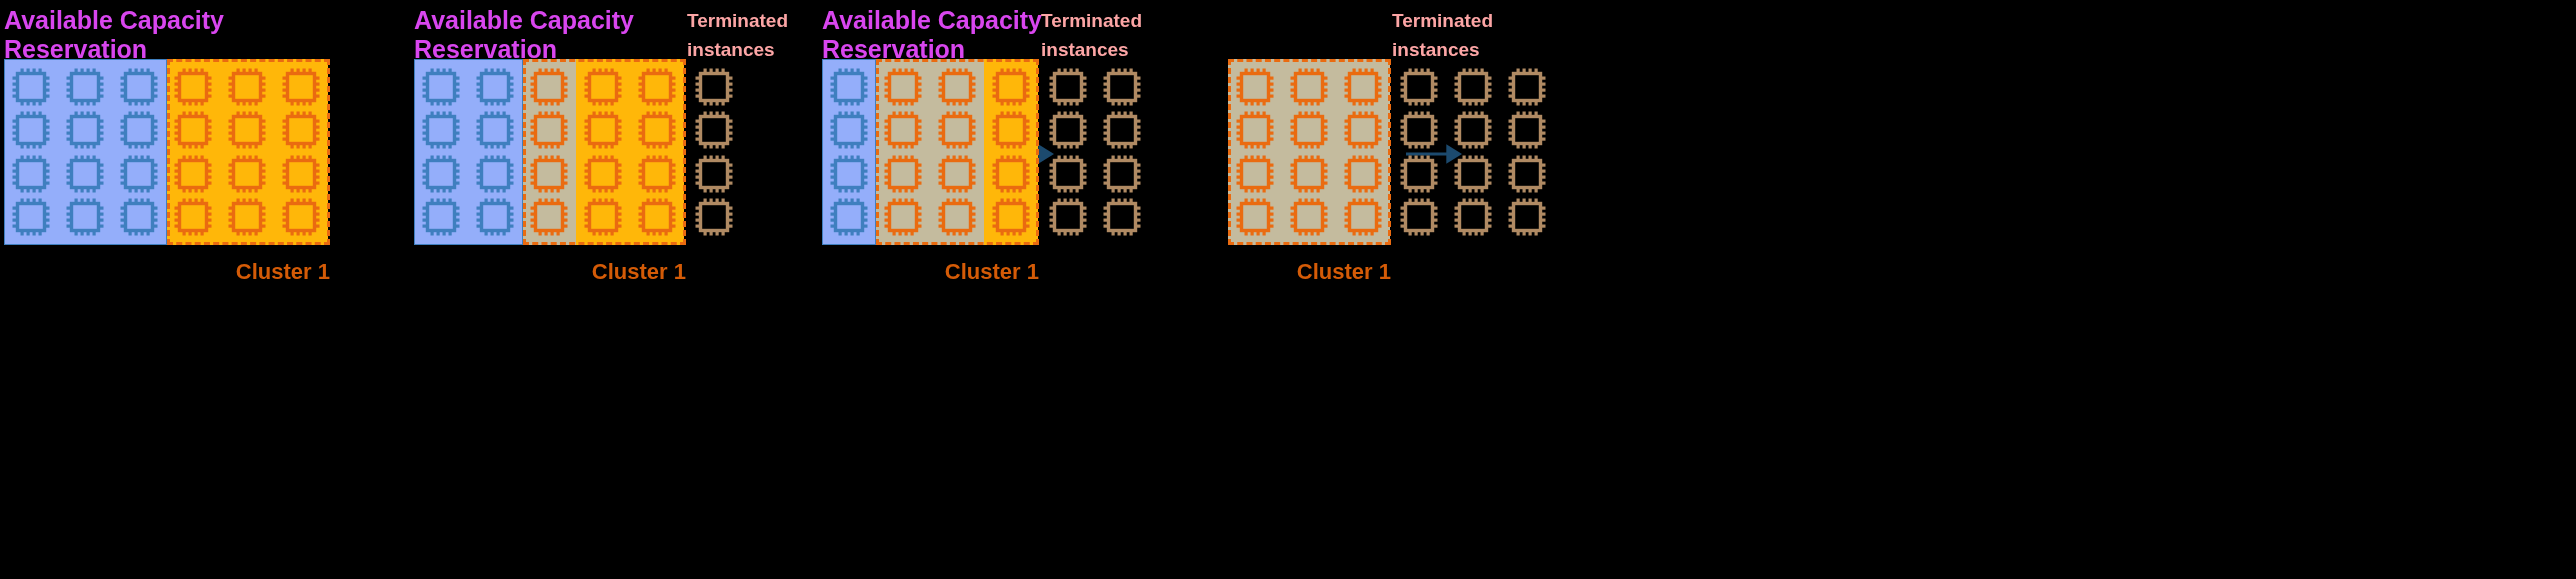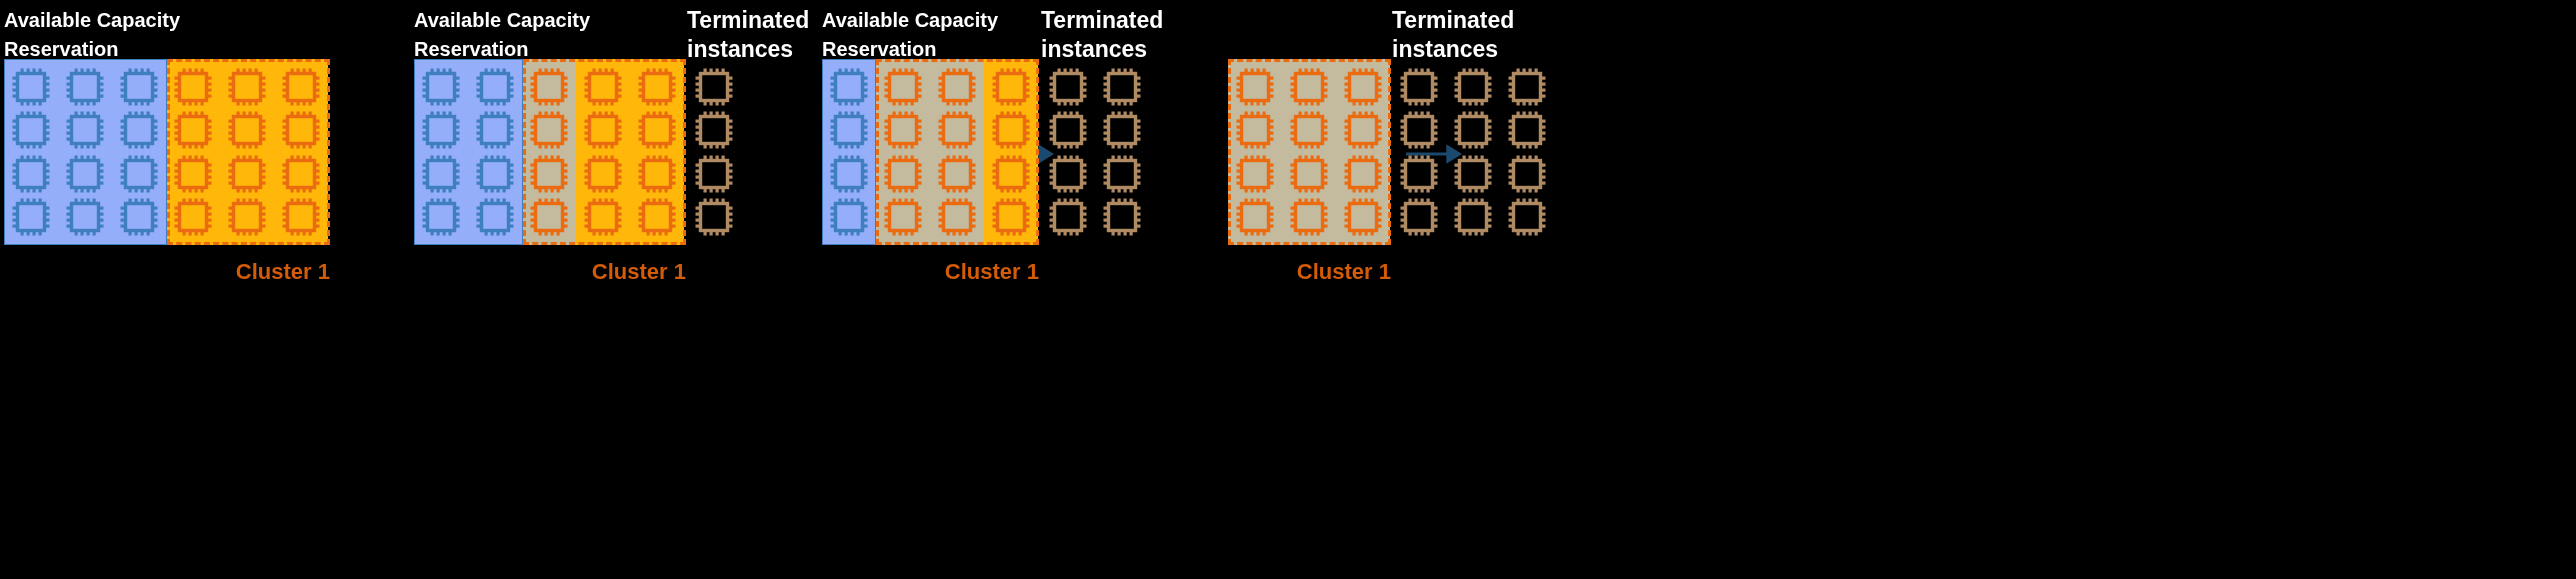"Available Capacity" .acr-label { color: #ffffff -> #d946ef; font-size: 20px -> 25px }
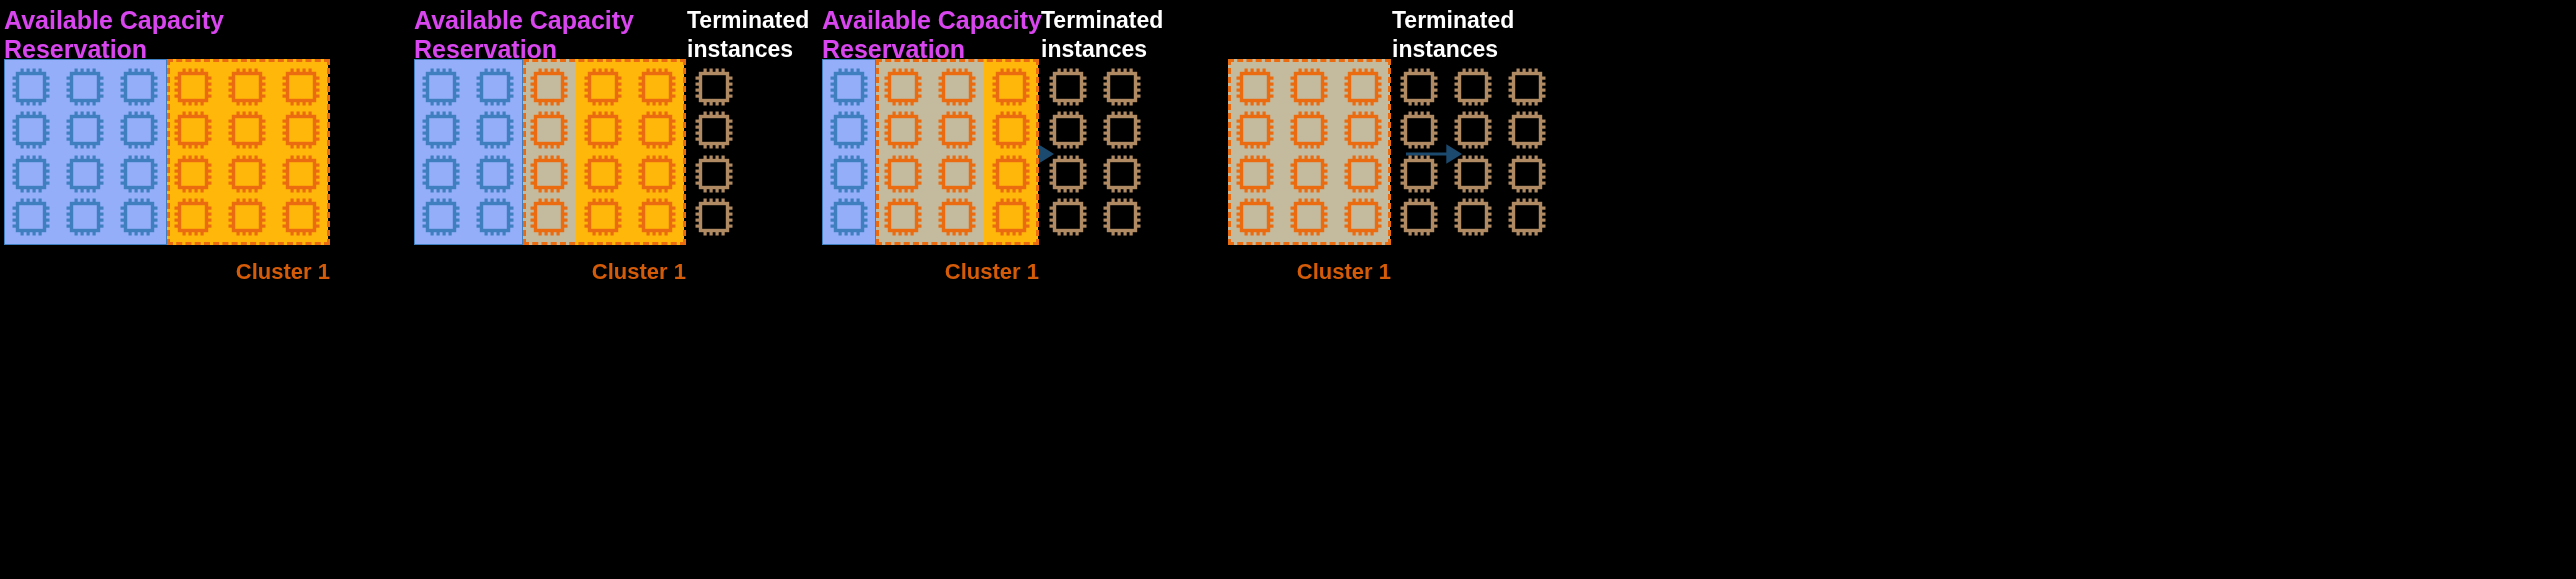"Terminated" .term-label { color: #ffffff -> #fca5a5; font-size: 23px -> 19px }
